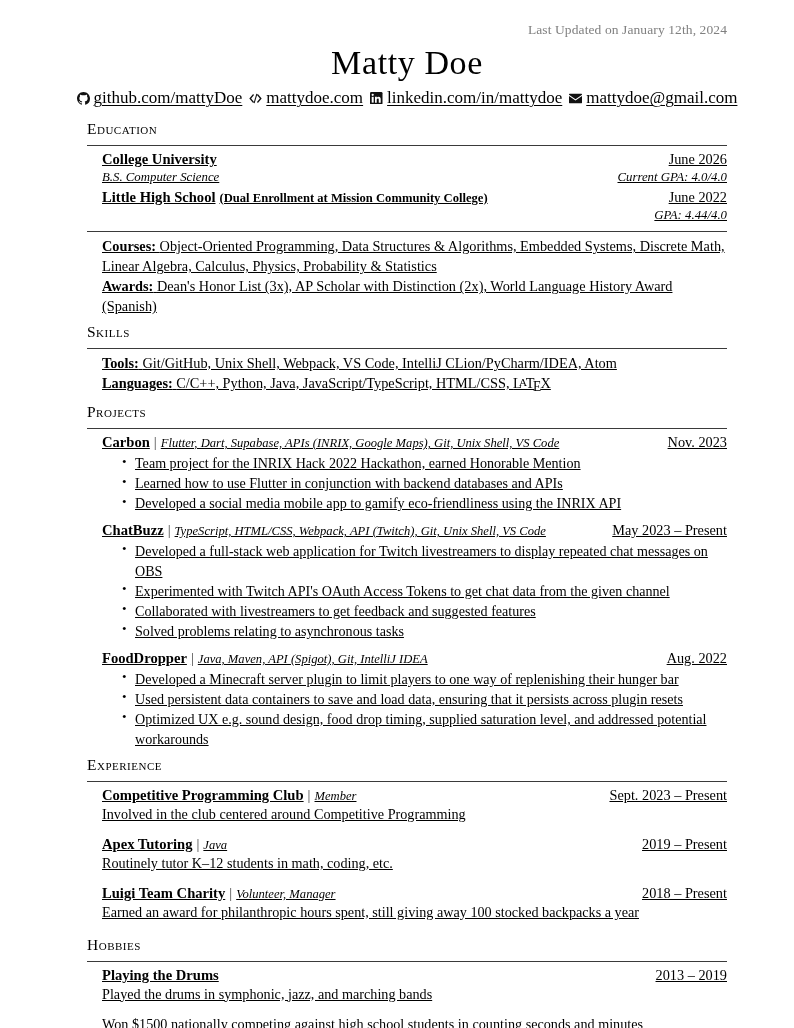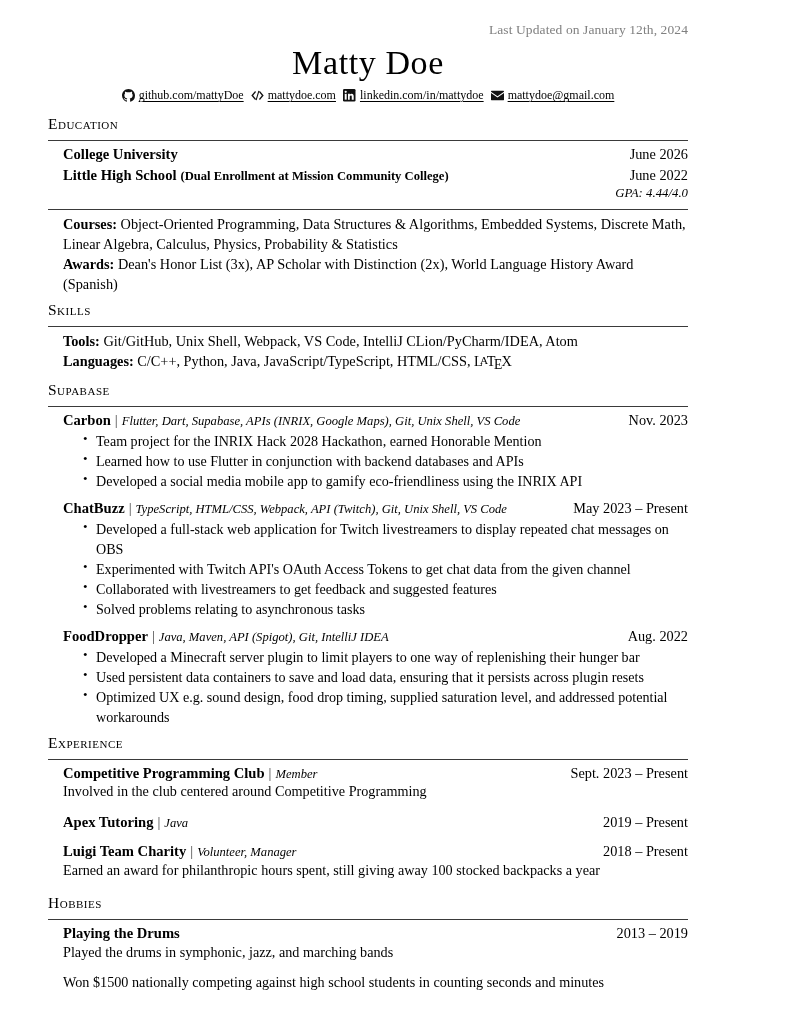"Last Updated on January 12th," .page { margin-left: none -> 39px }
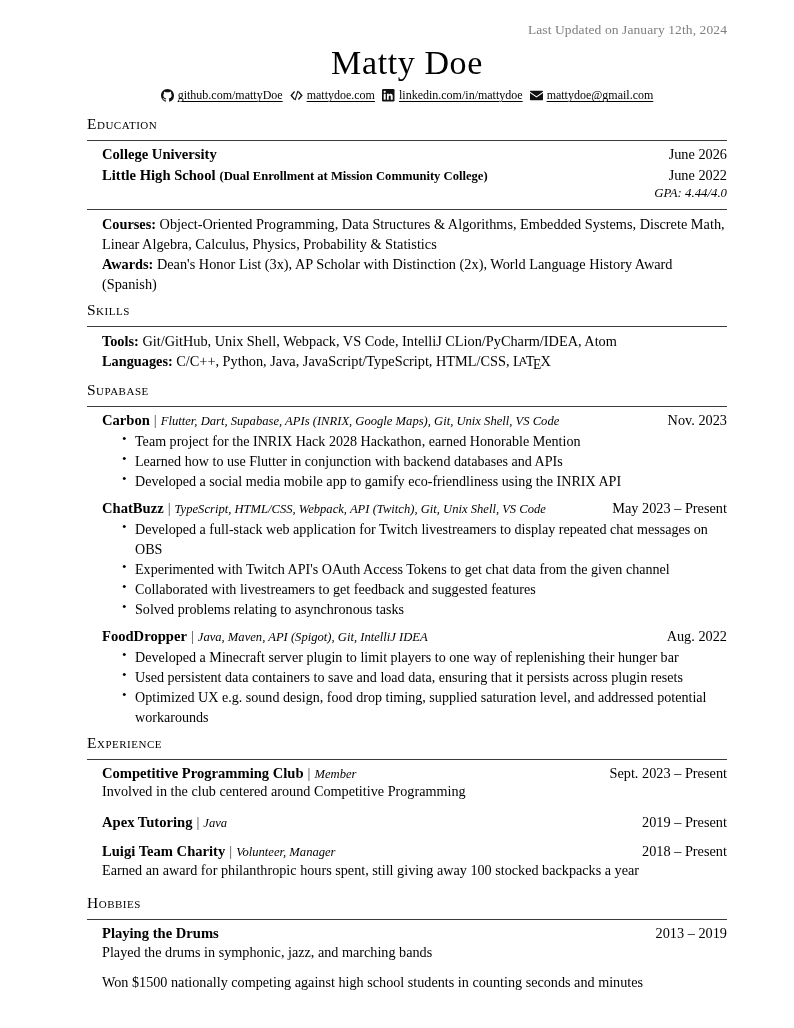"github.com/mattyDoe" .contacts { font-size: 12px -> 17px }
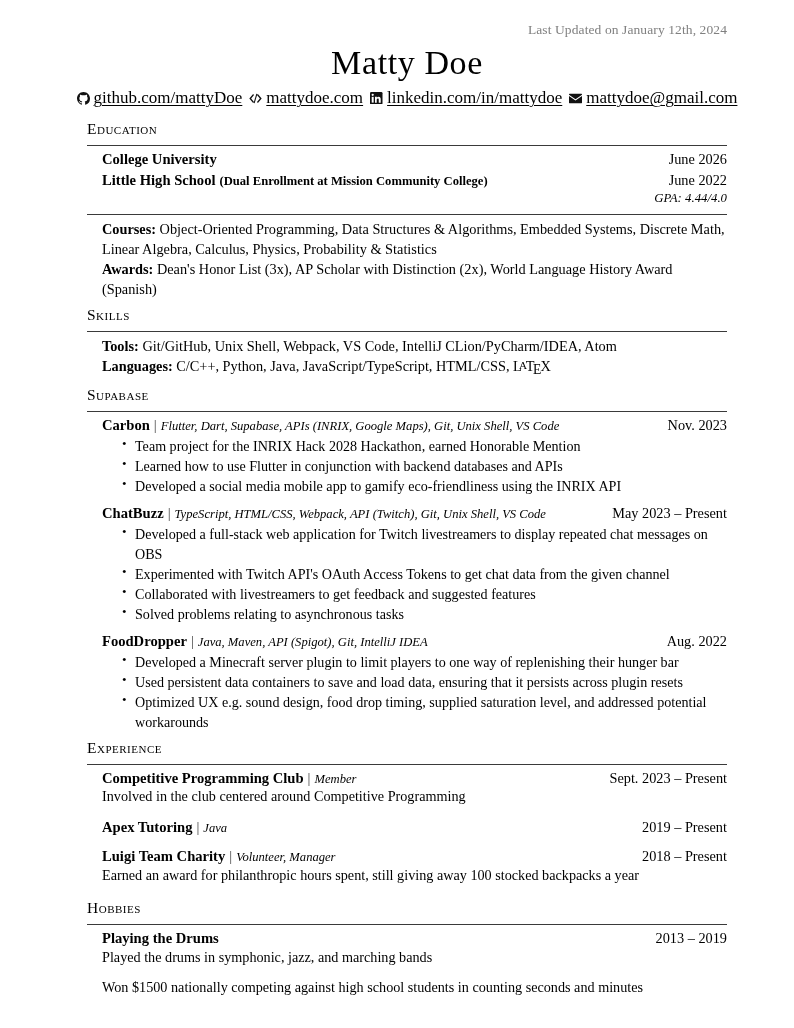"College University" .body-indent { text-decoration: none -> underline }
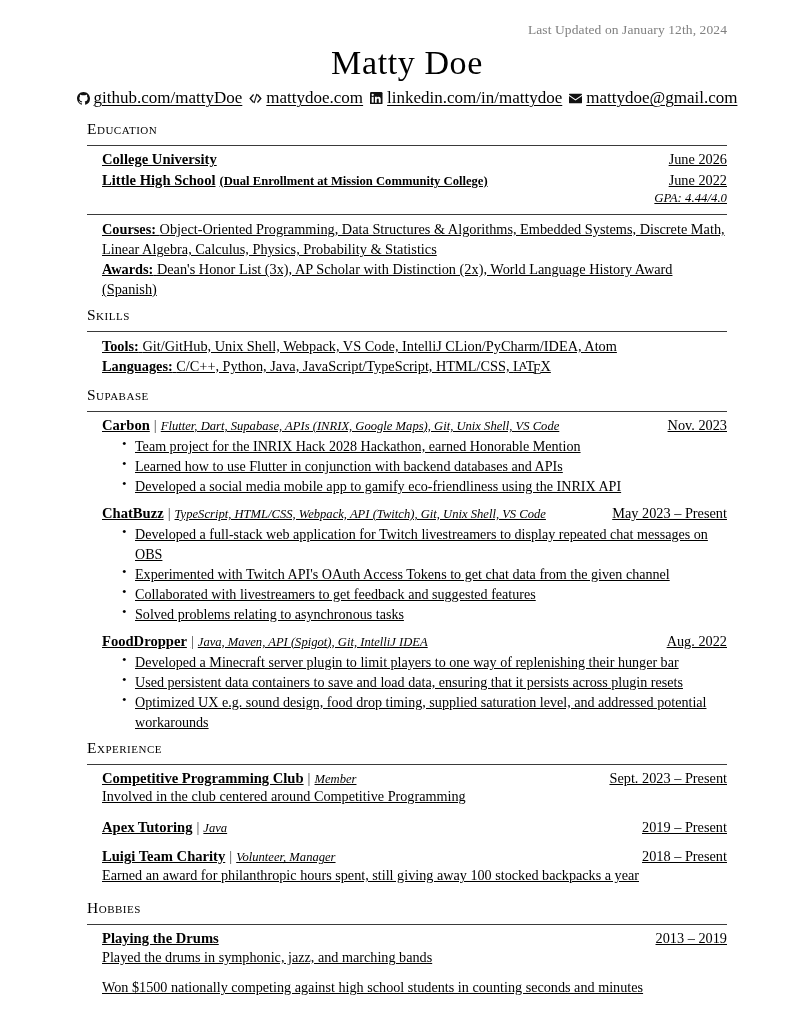"B.S. Computer Science" div.subline { html: none -> <div> <span>B.S. Computer Science</span> <span>Current GPA: 4.0/4.0</span> </div> }
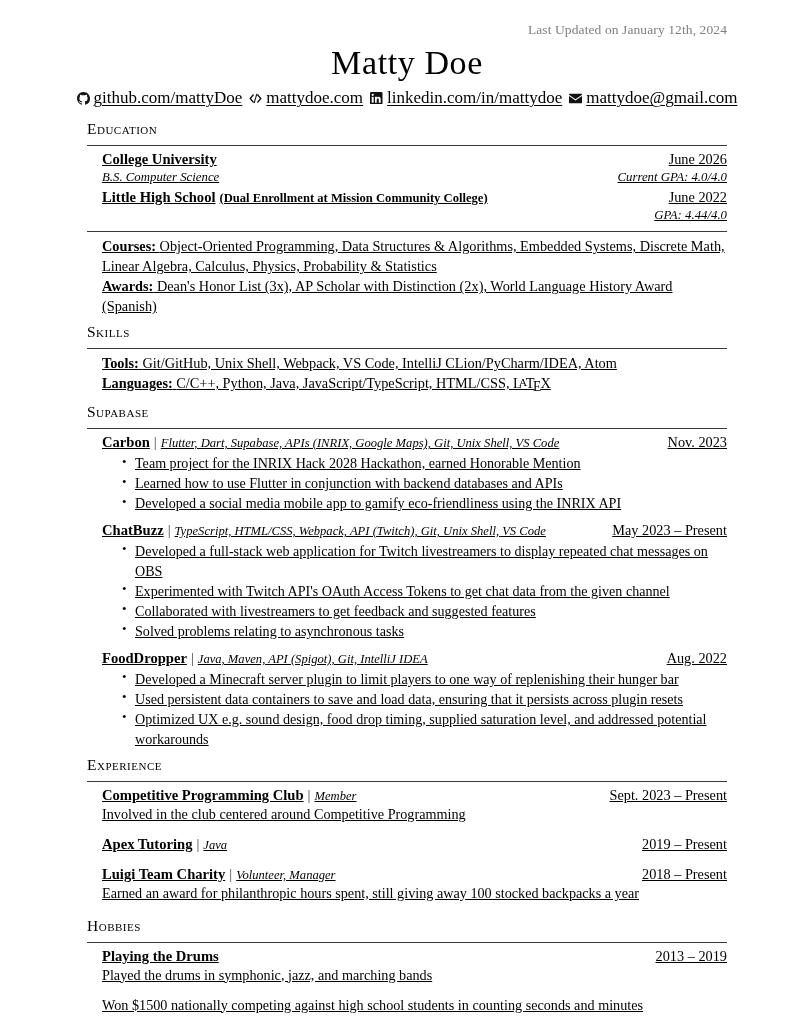"Supabase" div.section-title { text: Supabase -> Projects }
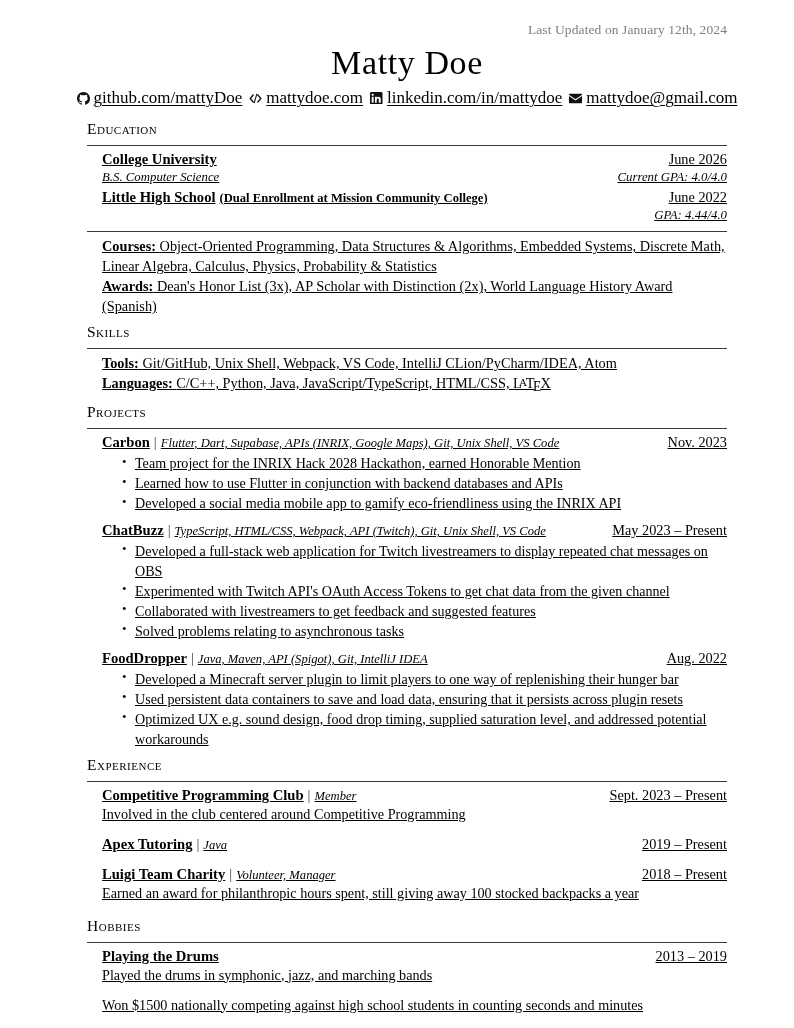"Team project for the INRIX" li { text: 2028 -> 2022 }
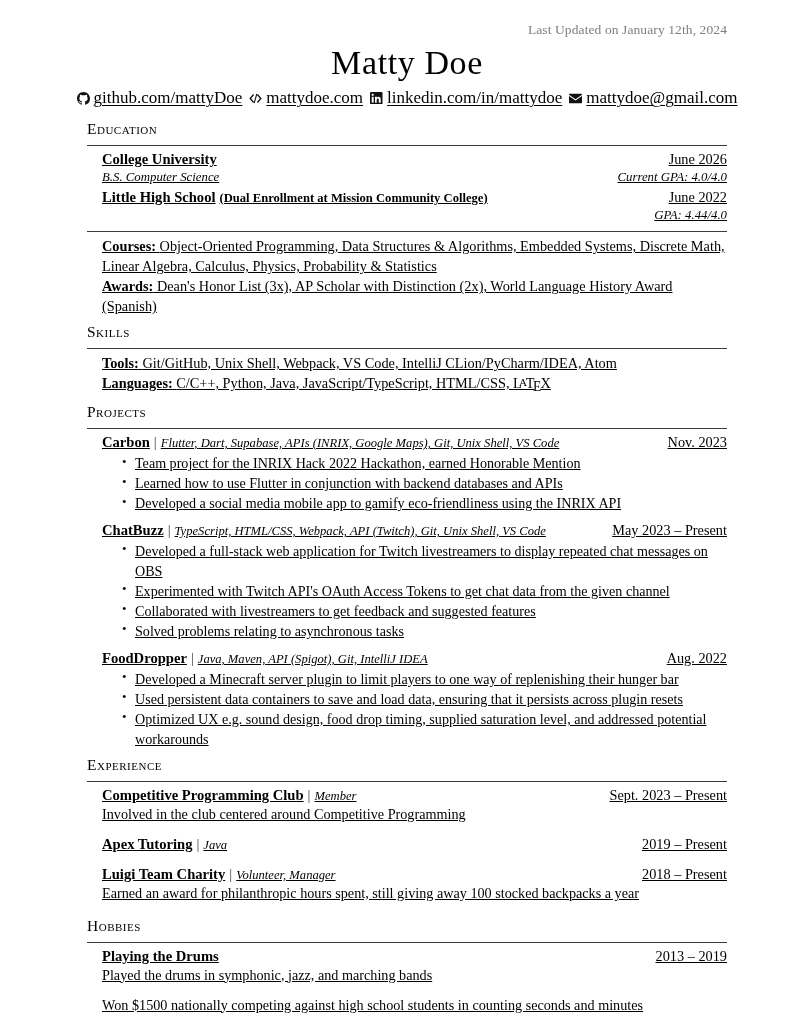"Routinely tutor K–12 students in" div.desc { html: none -> <div>Routinely tutor K–12 students in math, coding, etc.</div> }
